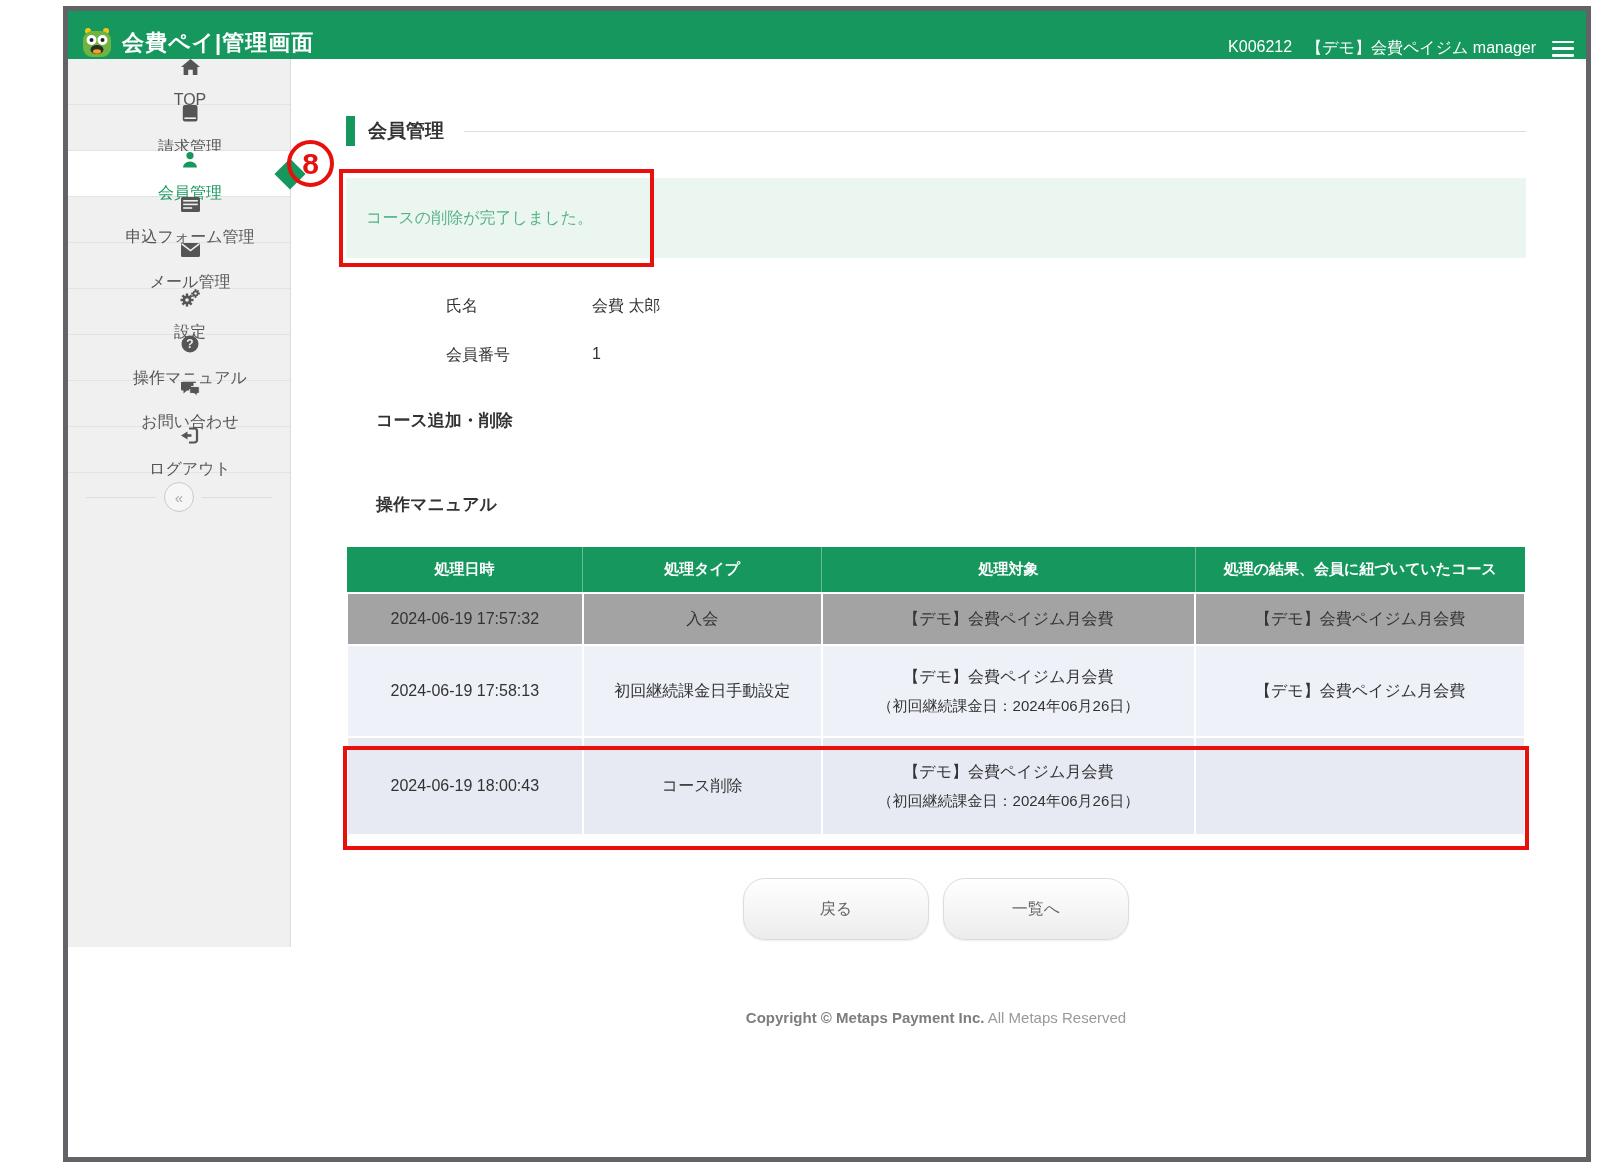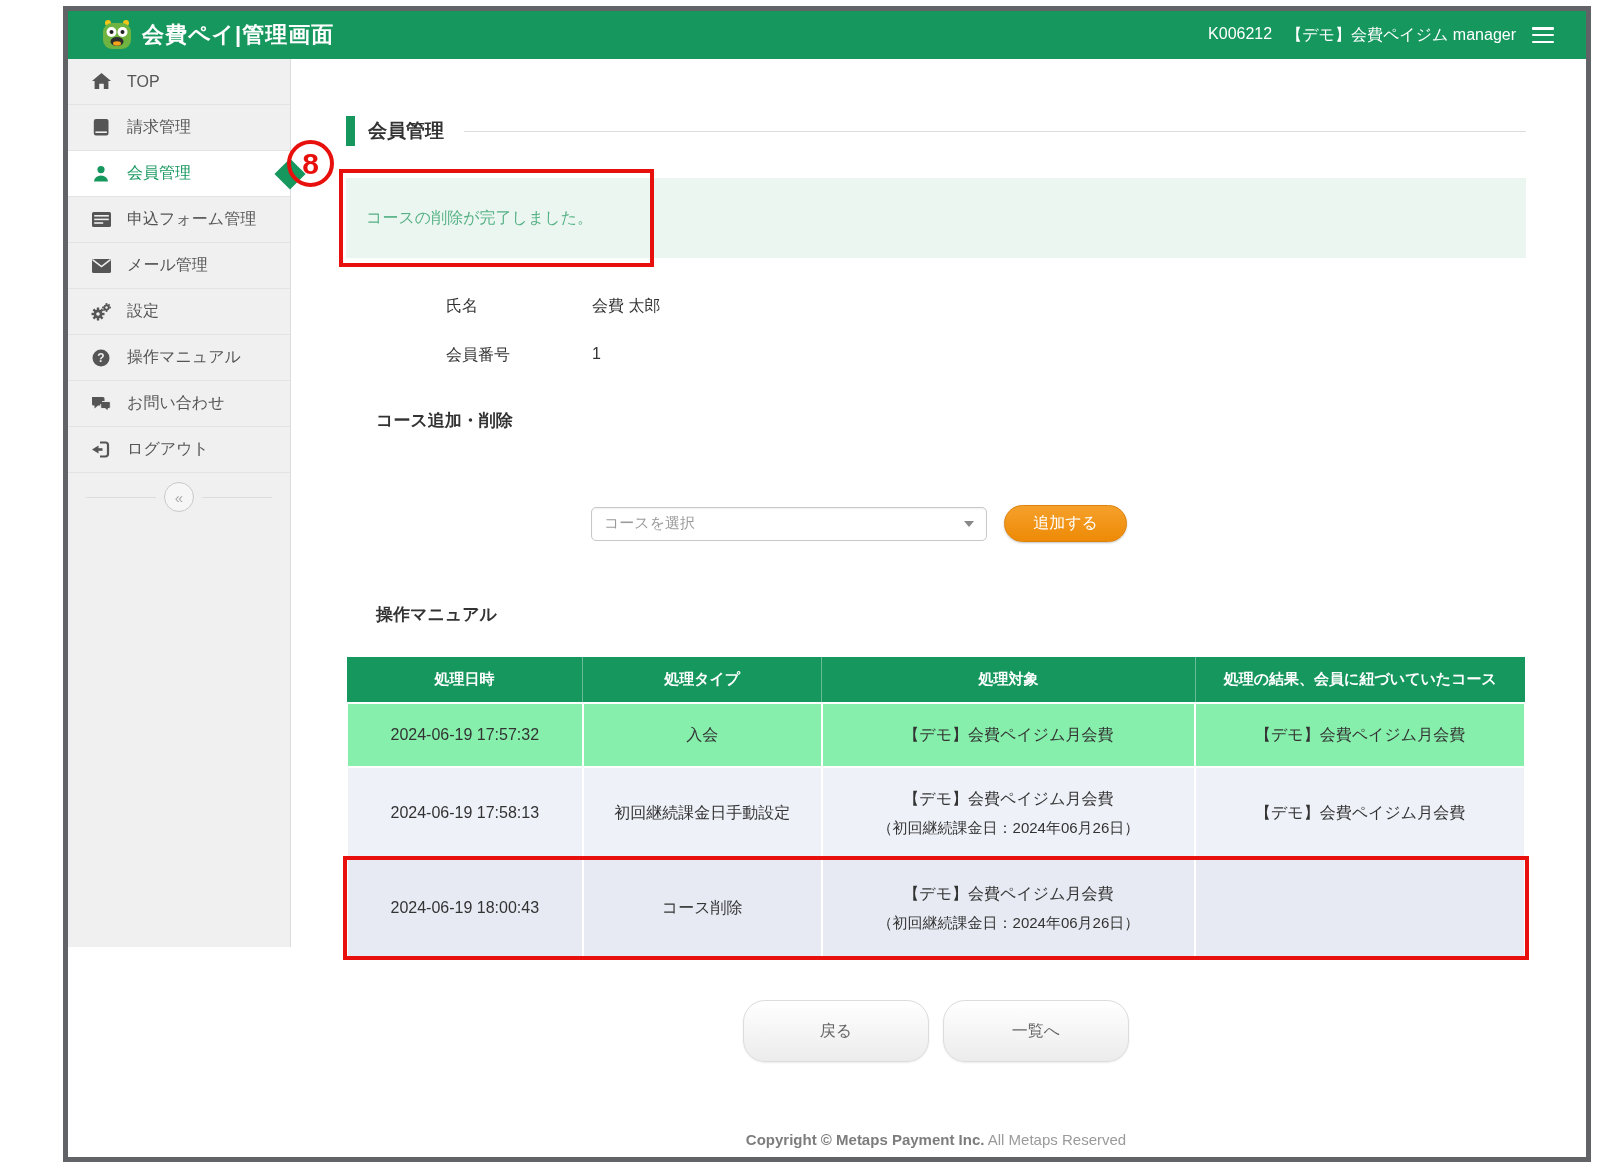"会費ペイ|管理画面" .app-header { align-items: center -> flex-end; padding: 0 32px -> 0 12px }
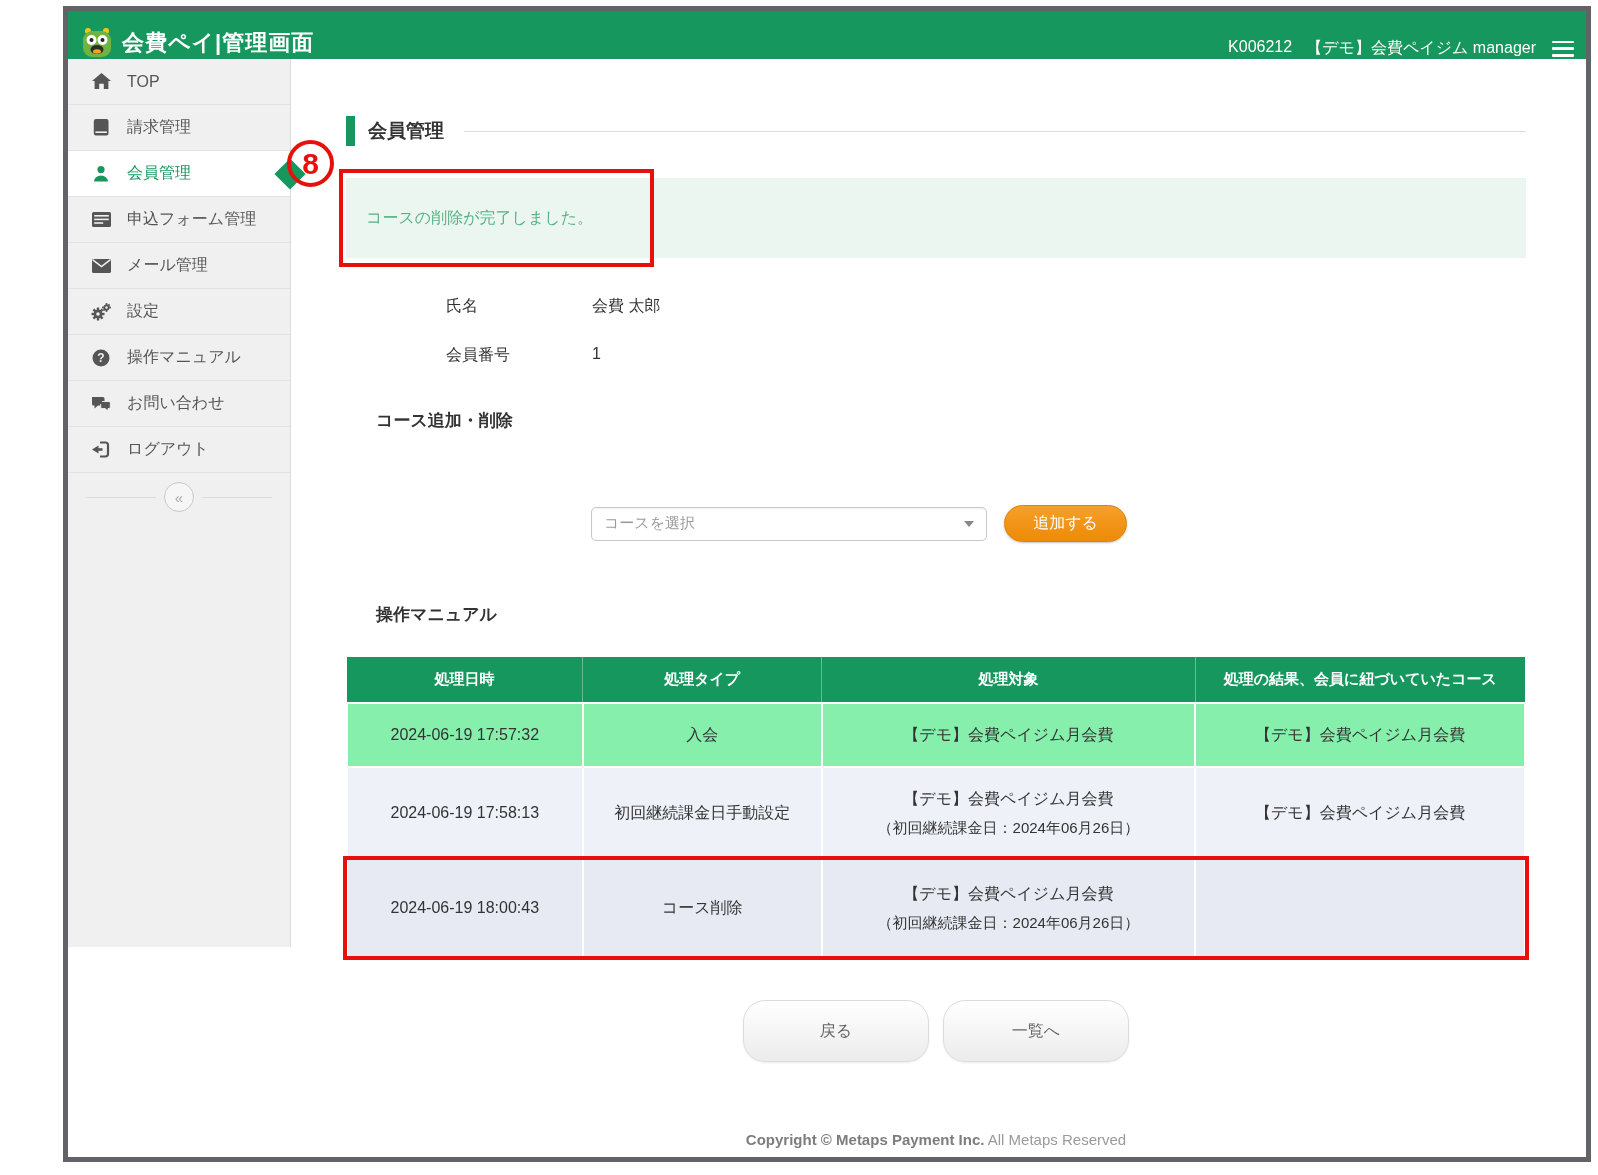"TOP" .side-item { flex-direction: none -> column }
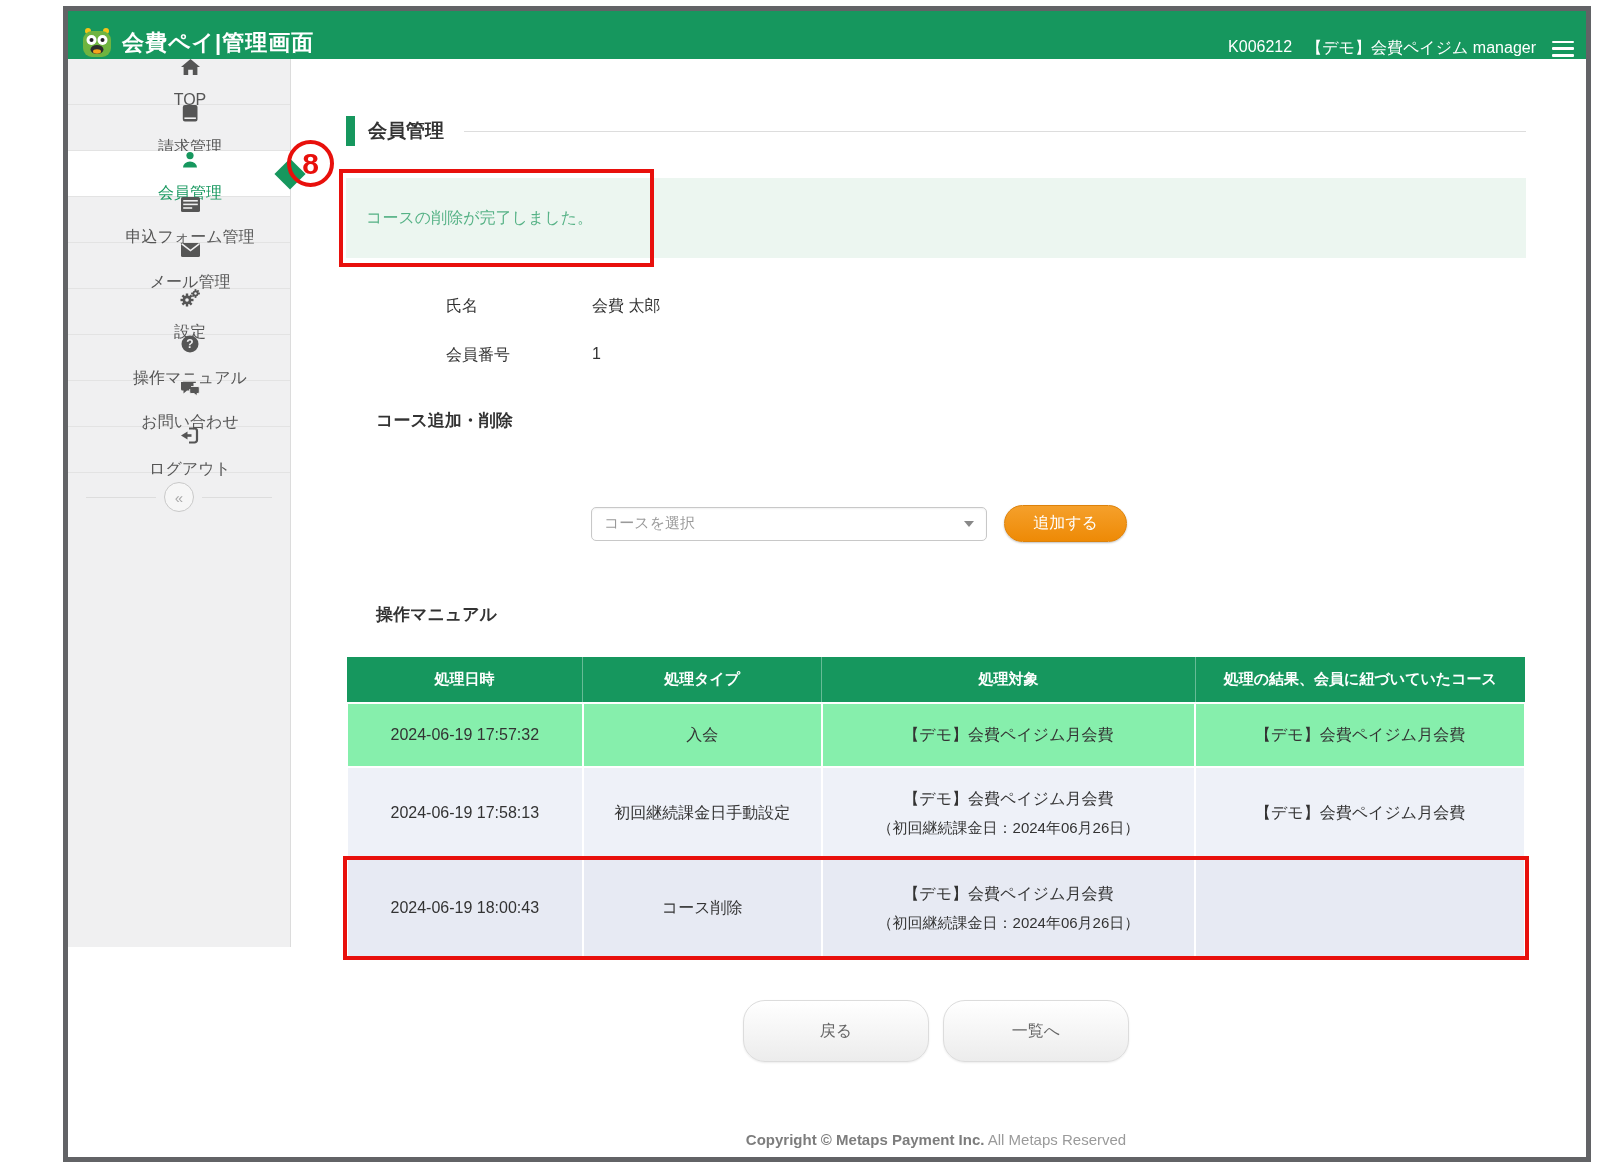"コースを選択" div.course-row { html: <div> <div> <span>コースを選択</span> <span></span> </div> <button>追加する</button> </div> -> none }
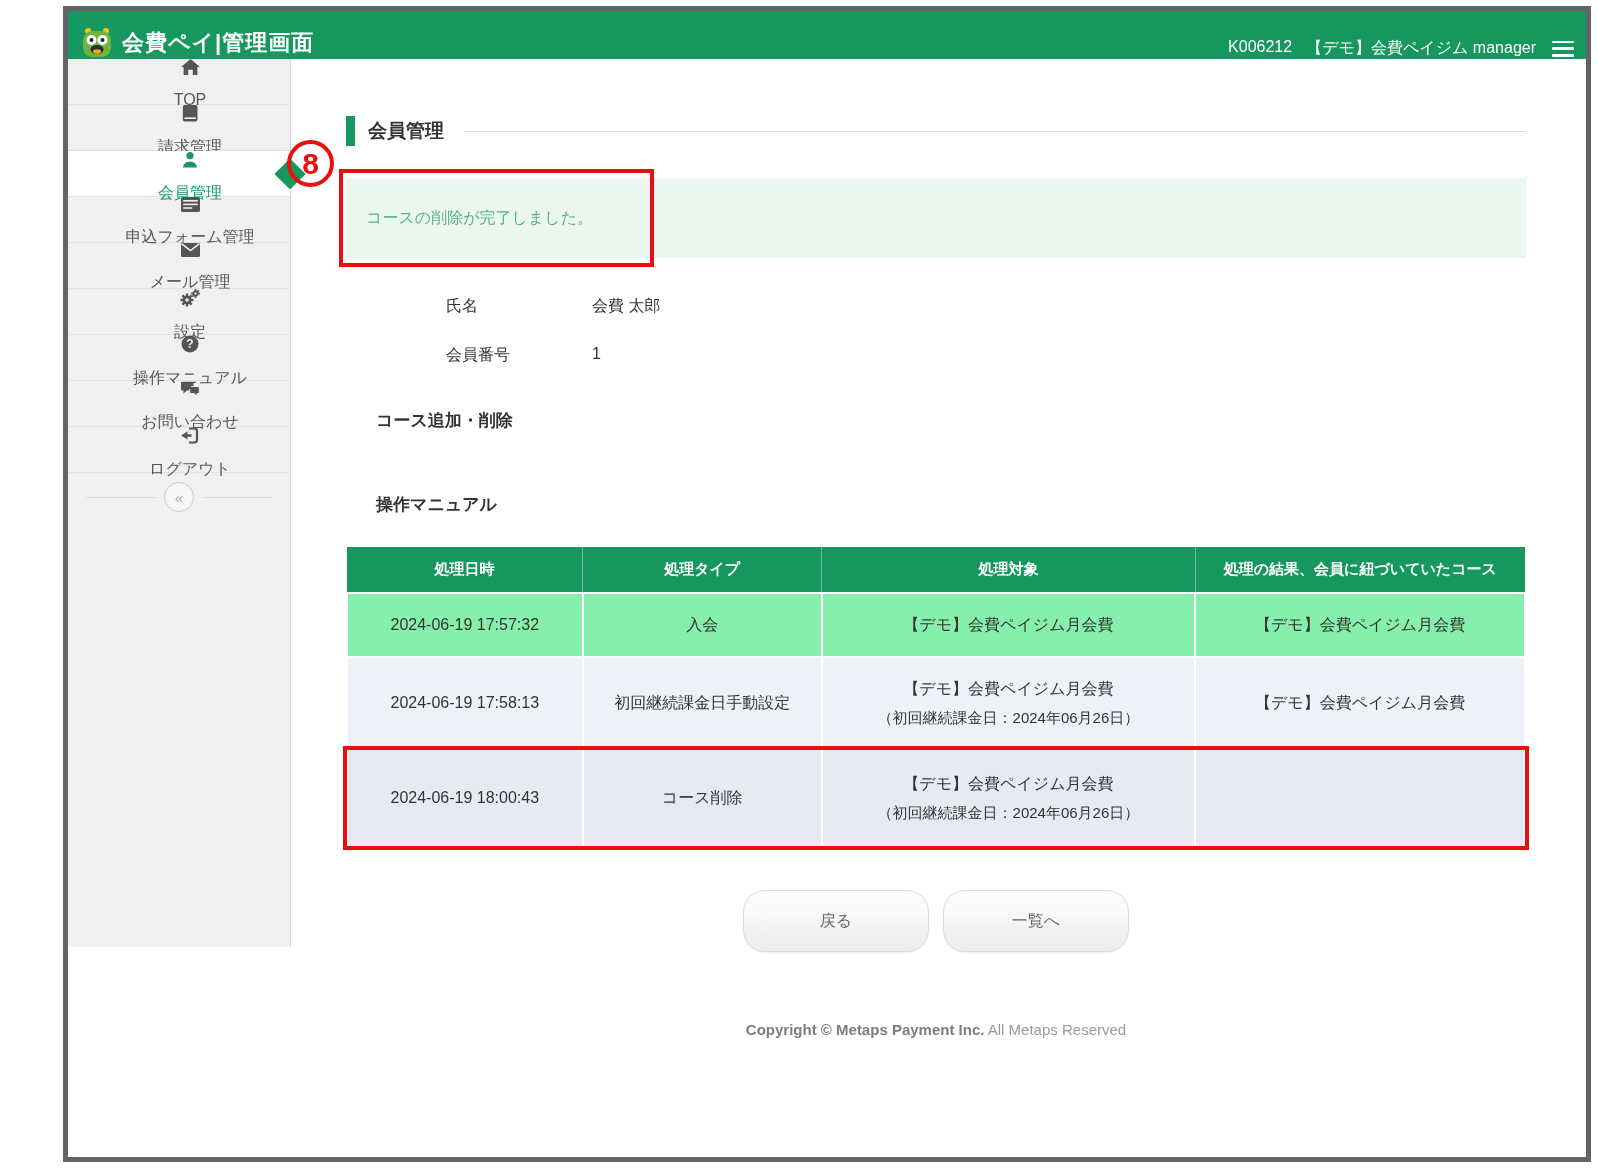"2024-06-19 17:57:32" tr.r0 td { background: #86efac -> #a3a3a3; height: 64px -> 52px }
